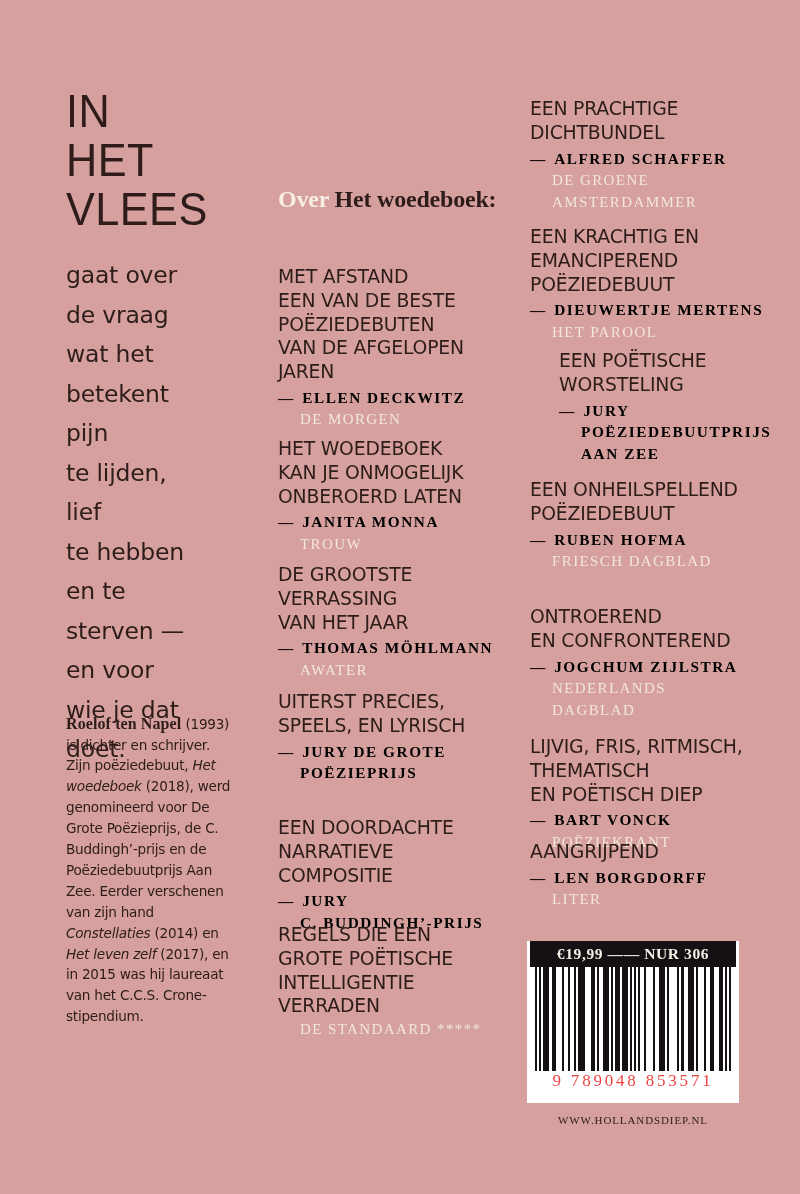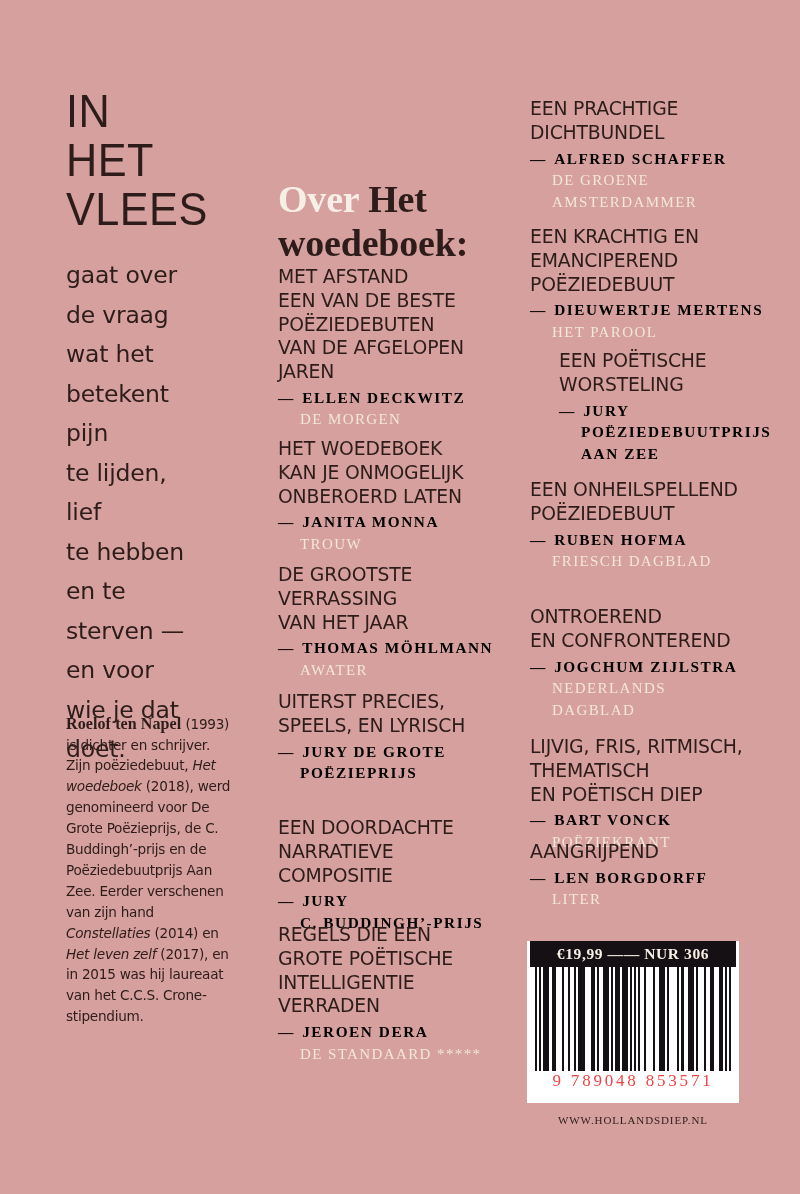"Over Het woedeboek:" #over-heading { font-size: 38px -> 24px }
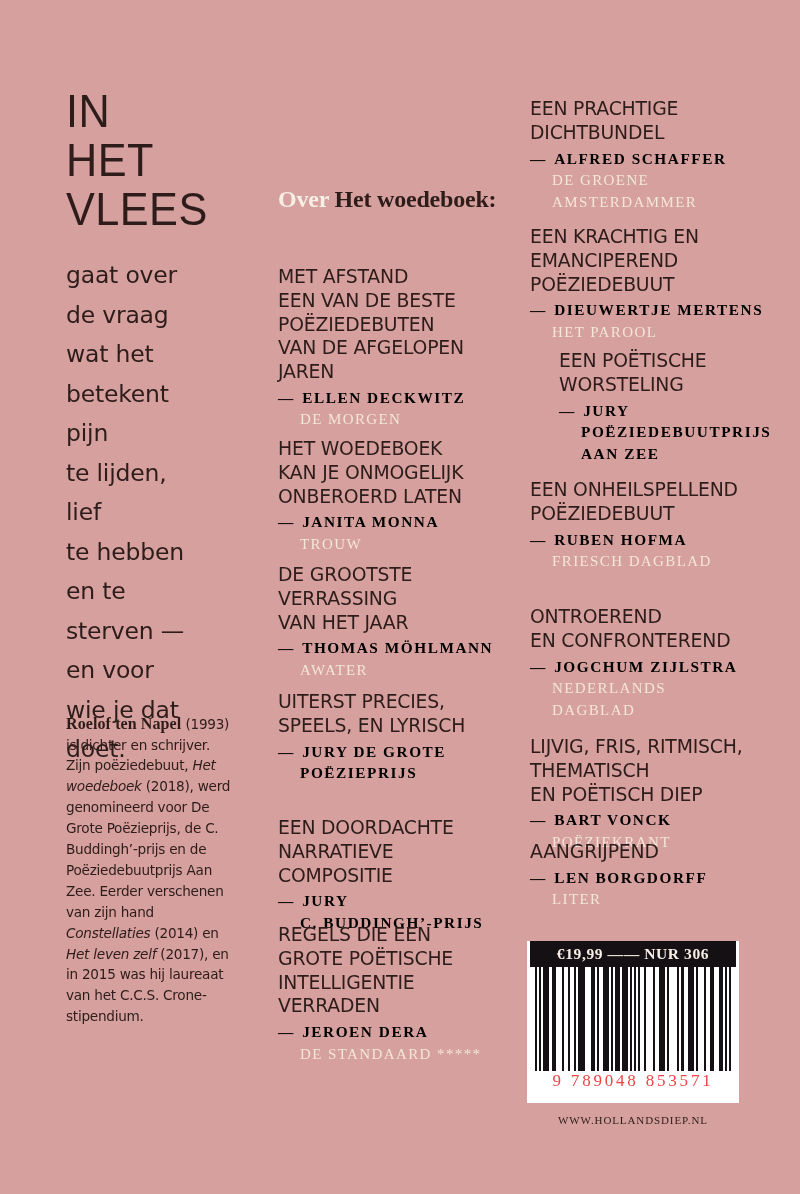"— JEROEN DERA" div.quote-author { html: <div><span>— </span>JEROEN DERA</div> -> none }
